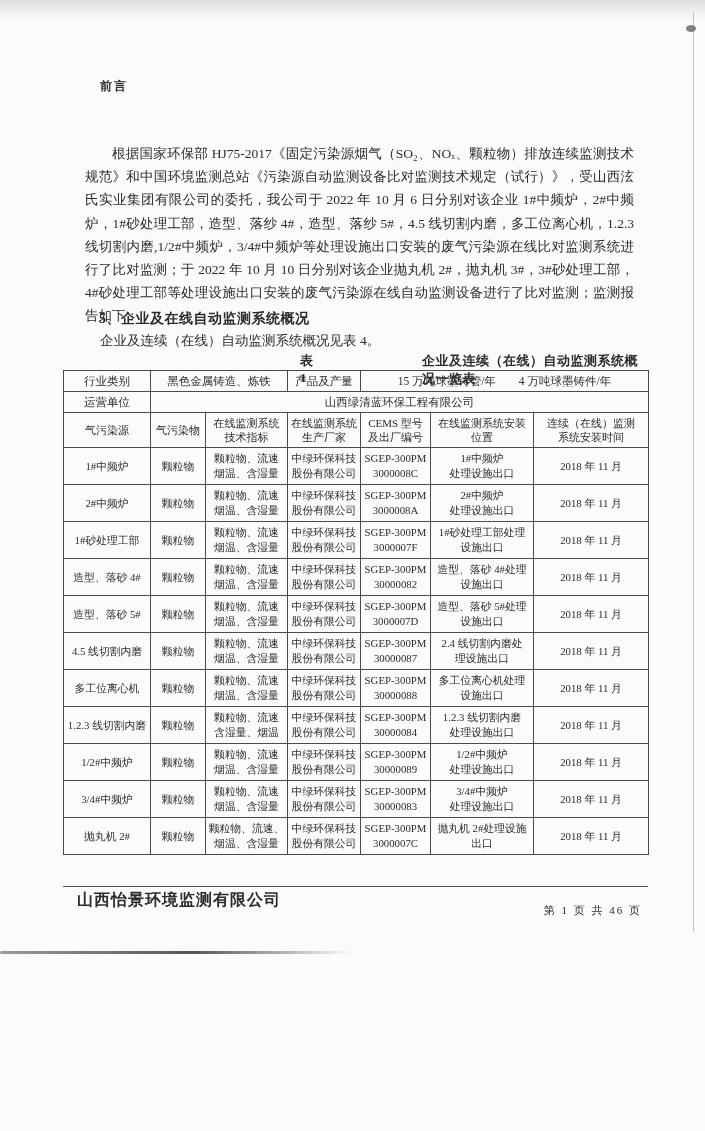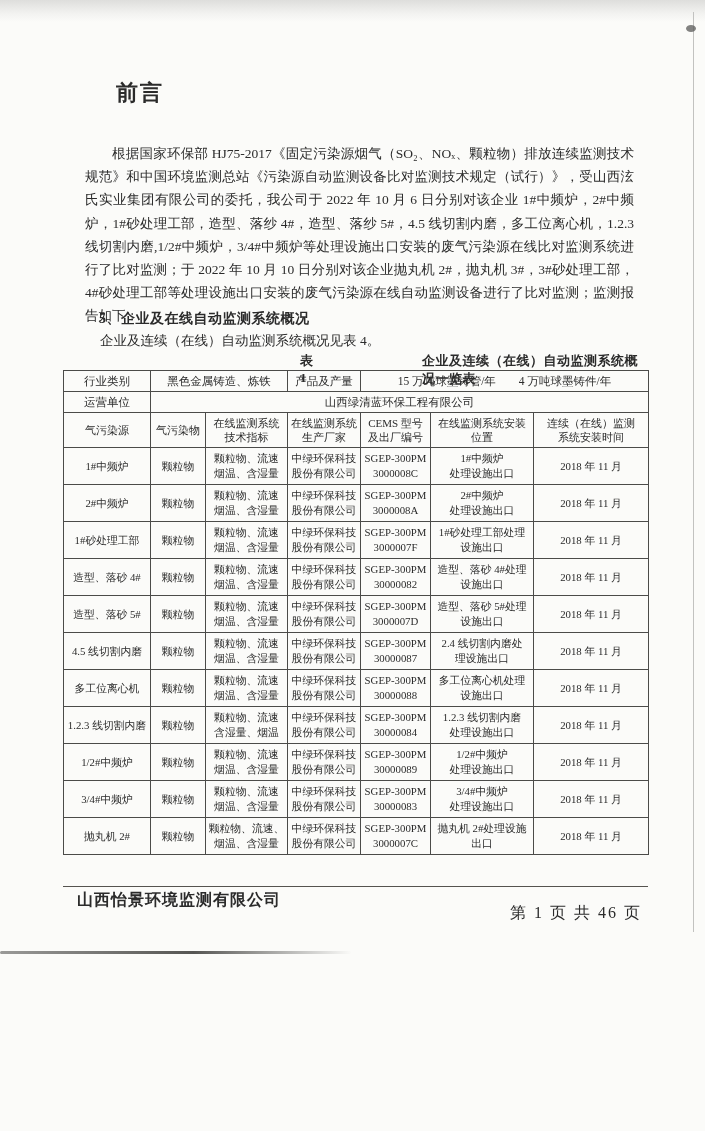"前言" .preface-title { font-size: 22px -> 12px; left: 116px -> 100px }
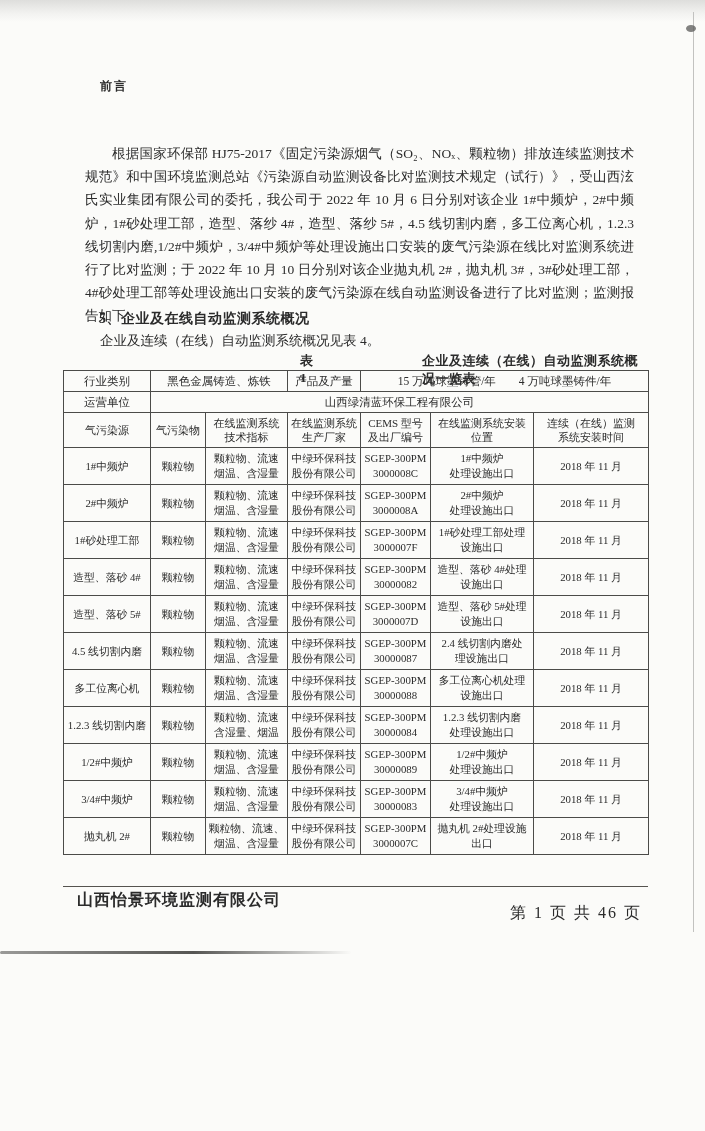"第 1 页 共 46" .footer .pageno { font-size: 16px -> 11px }
